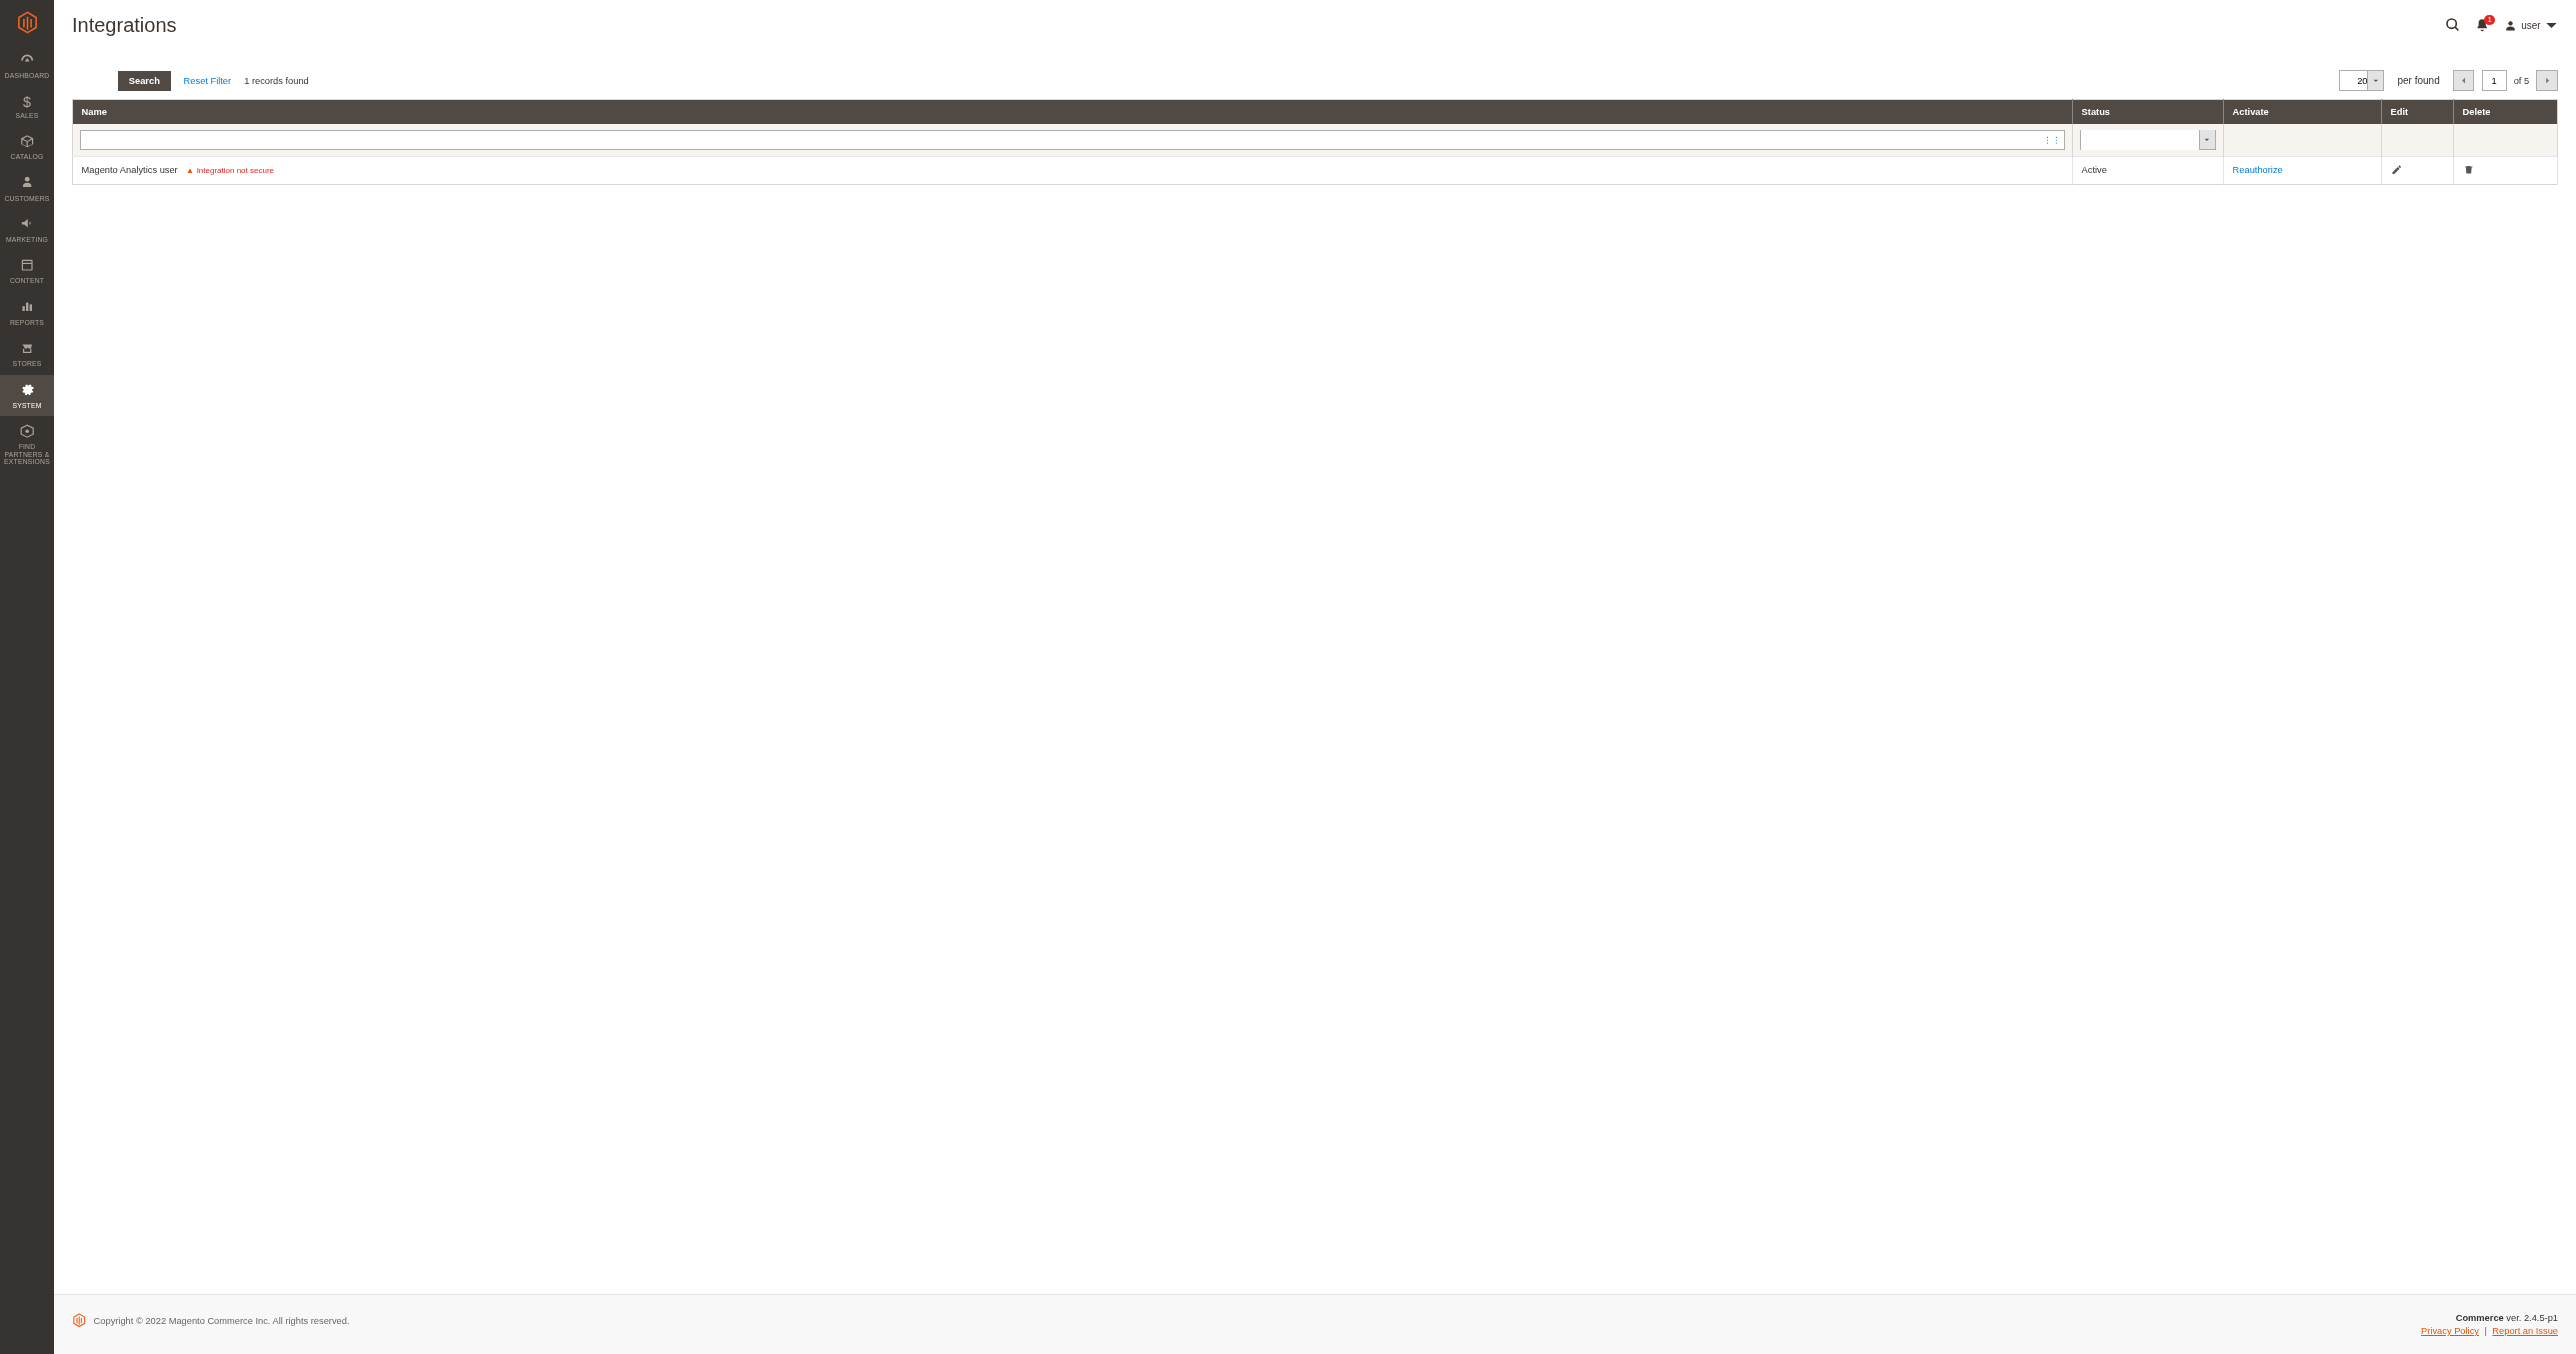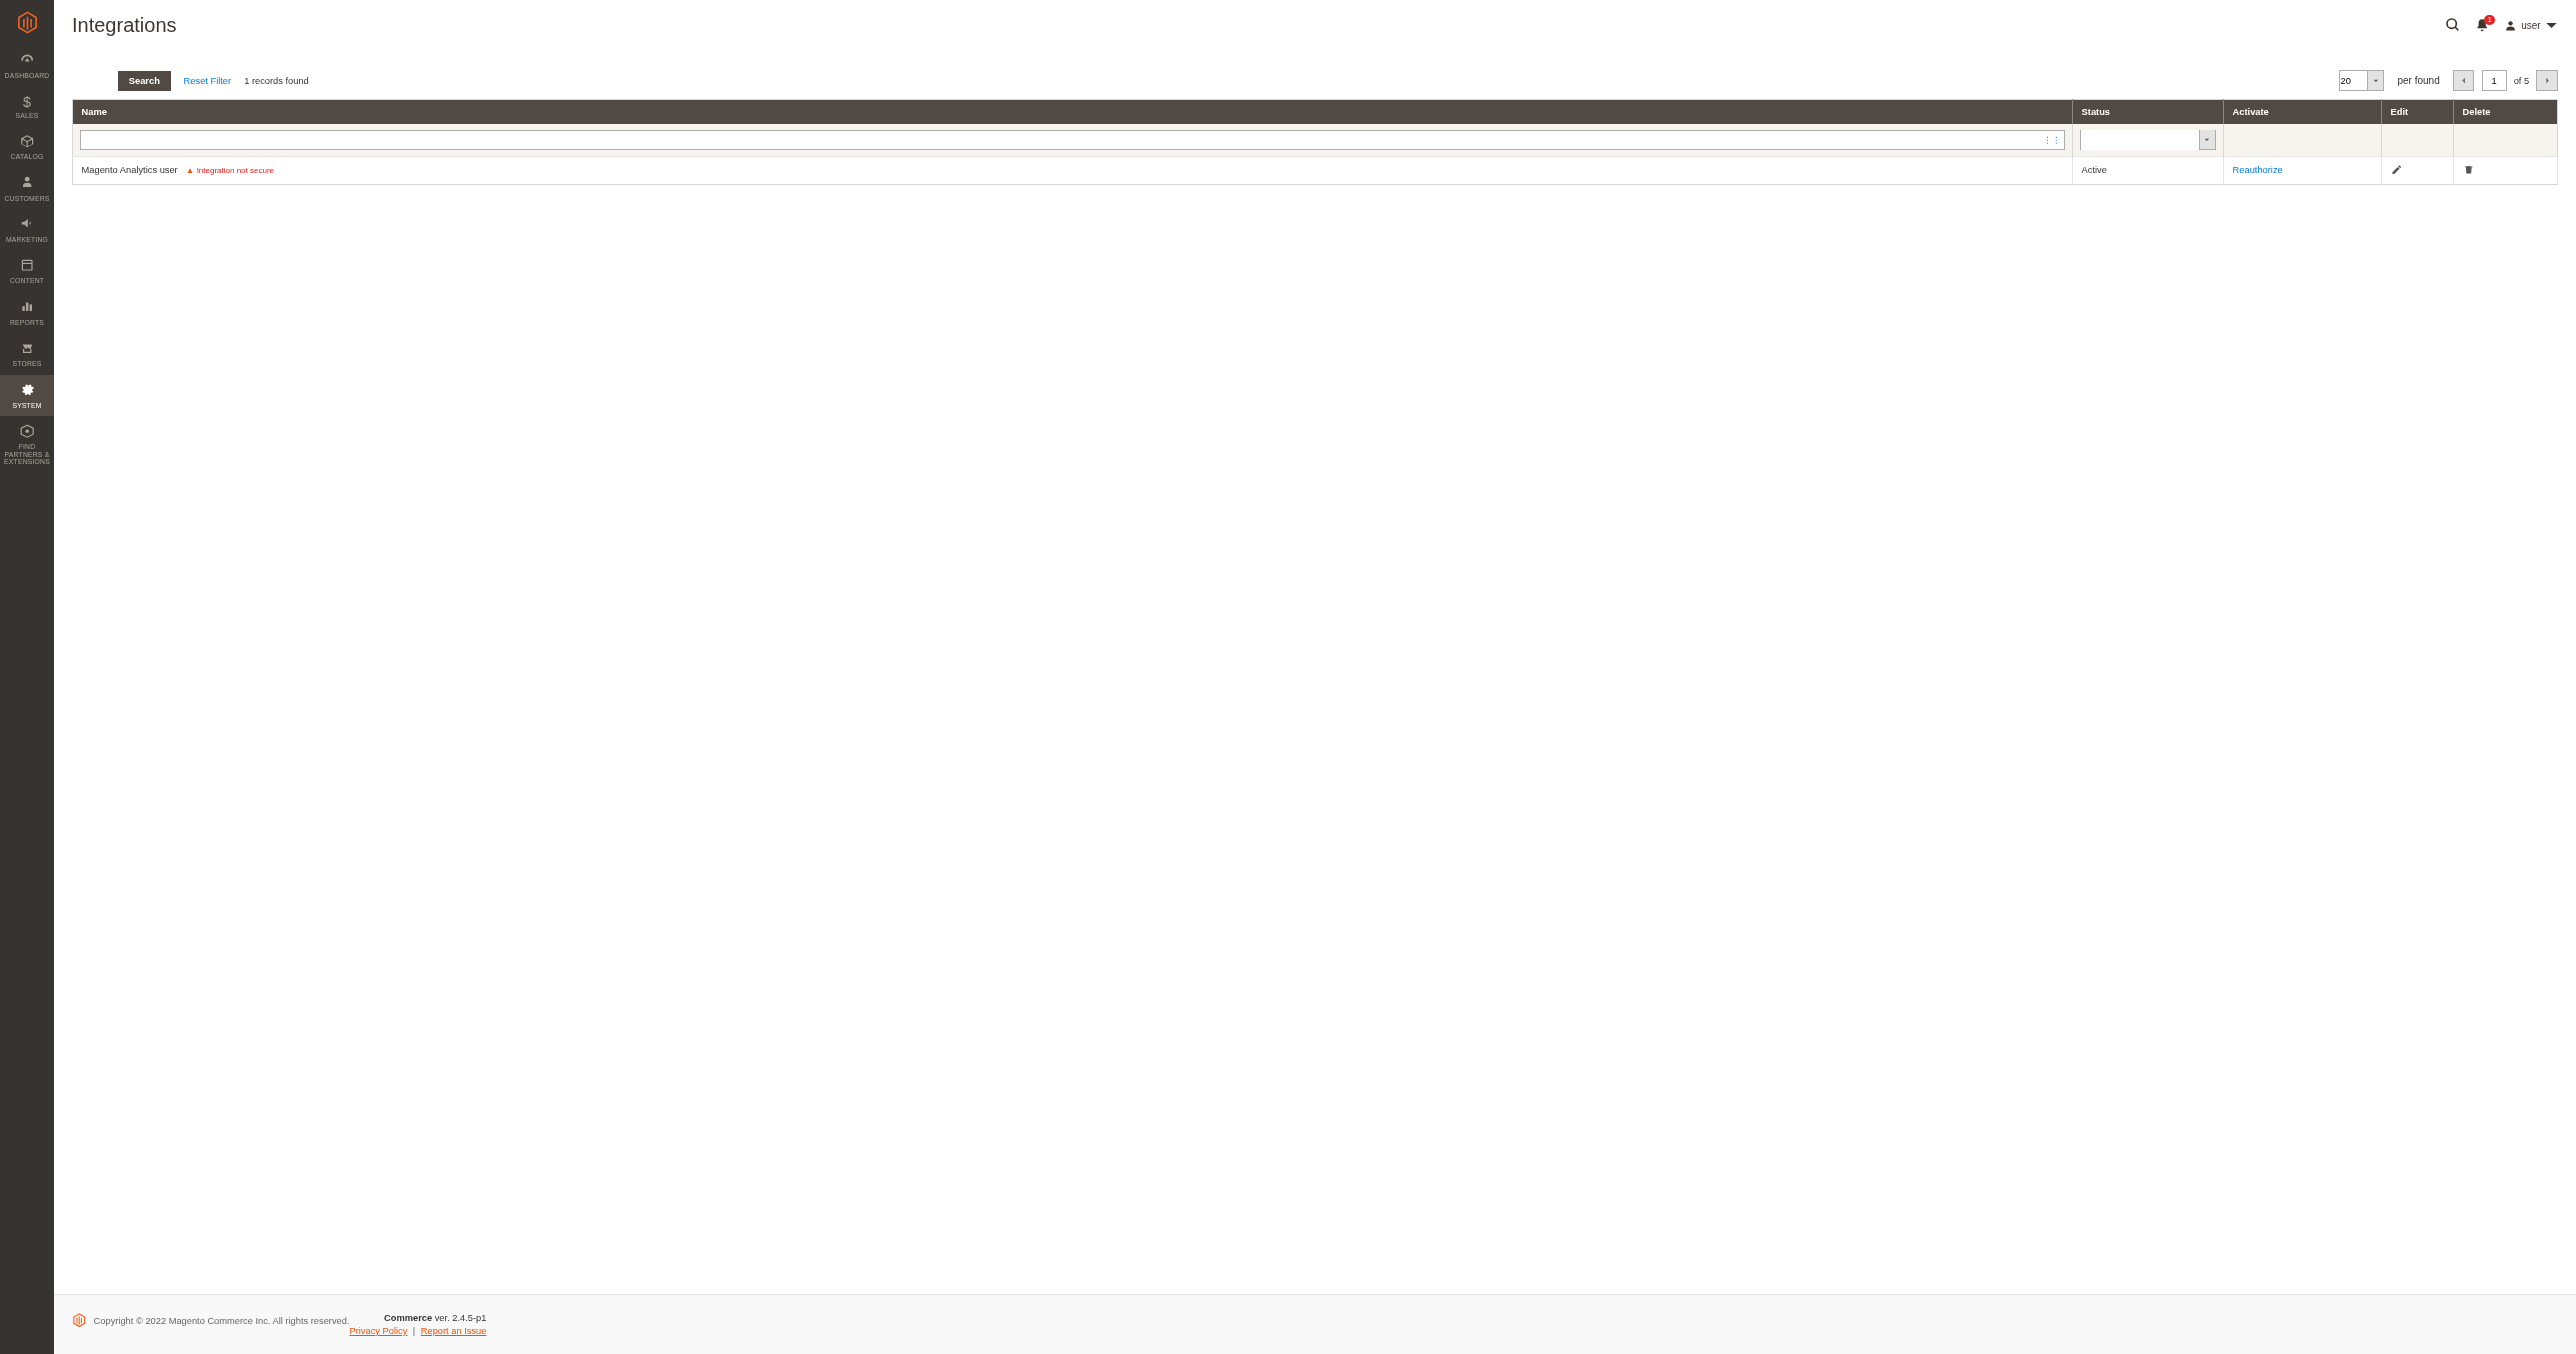"20" .select-wrap input { text-align: left -> right }
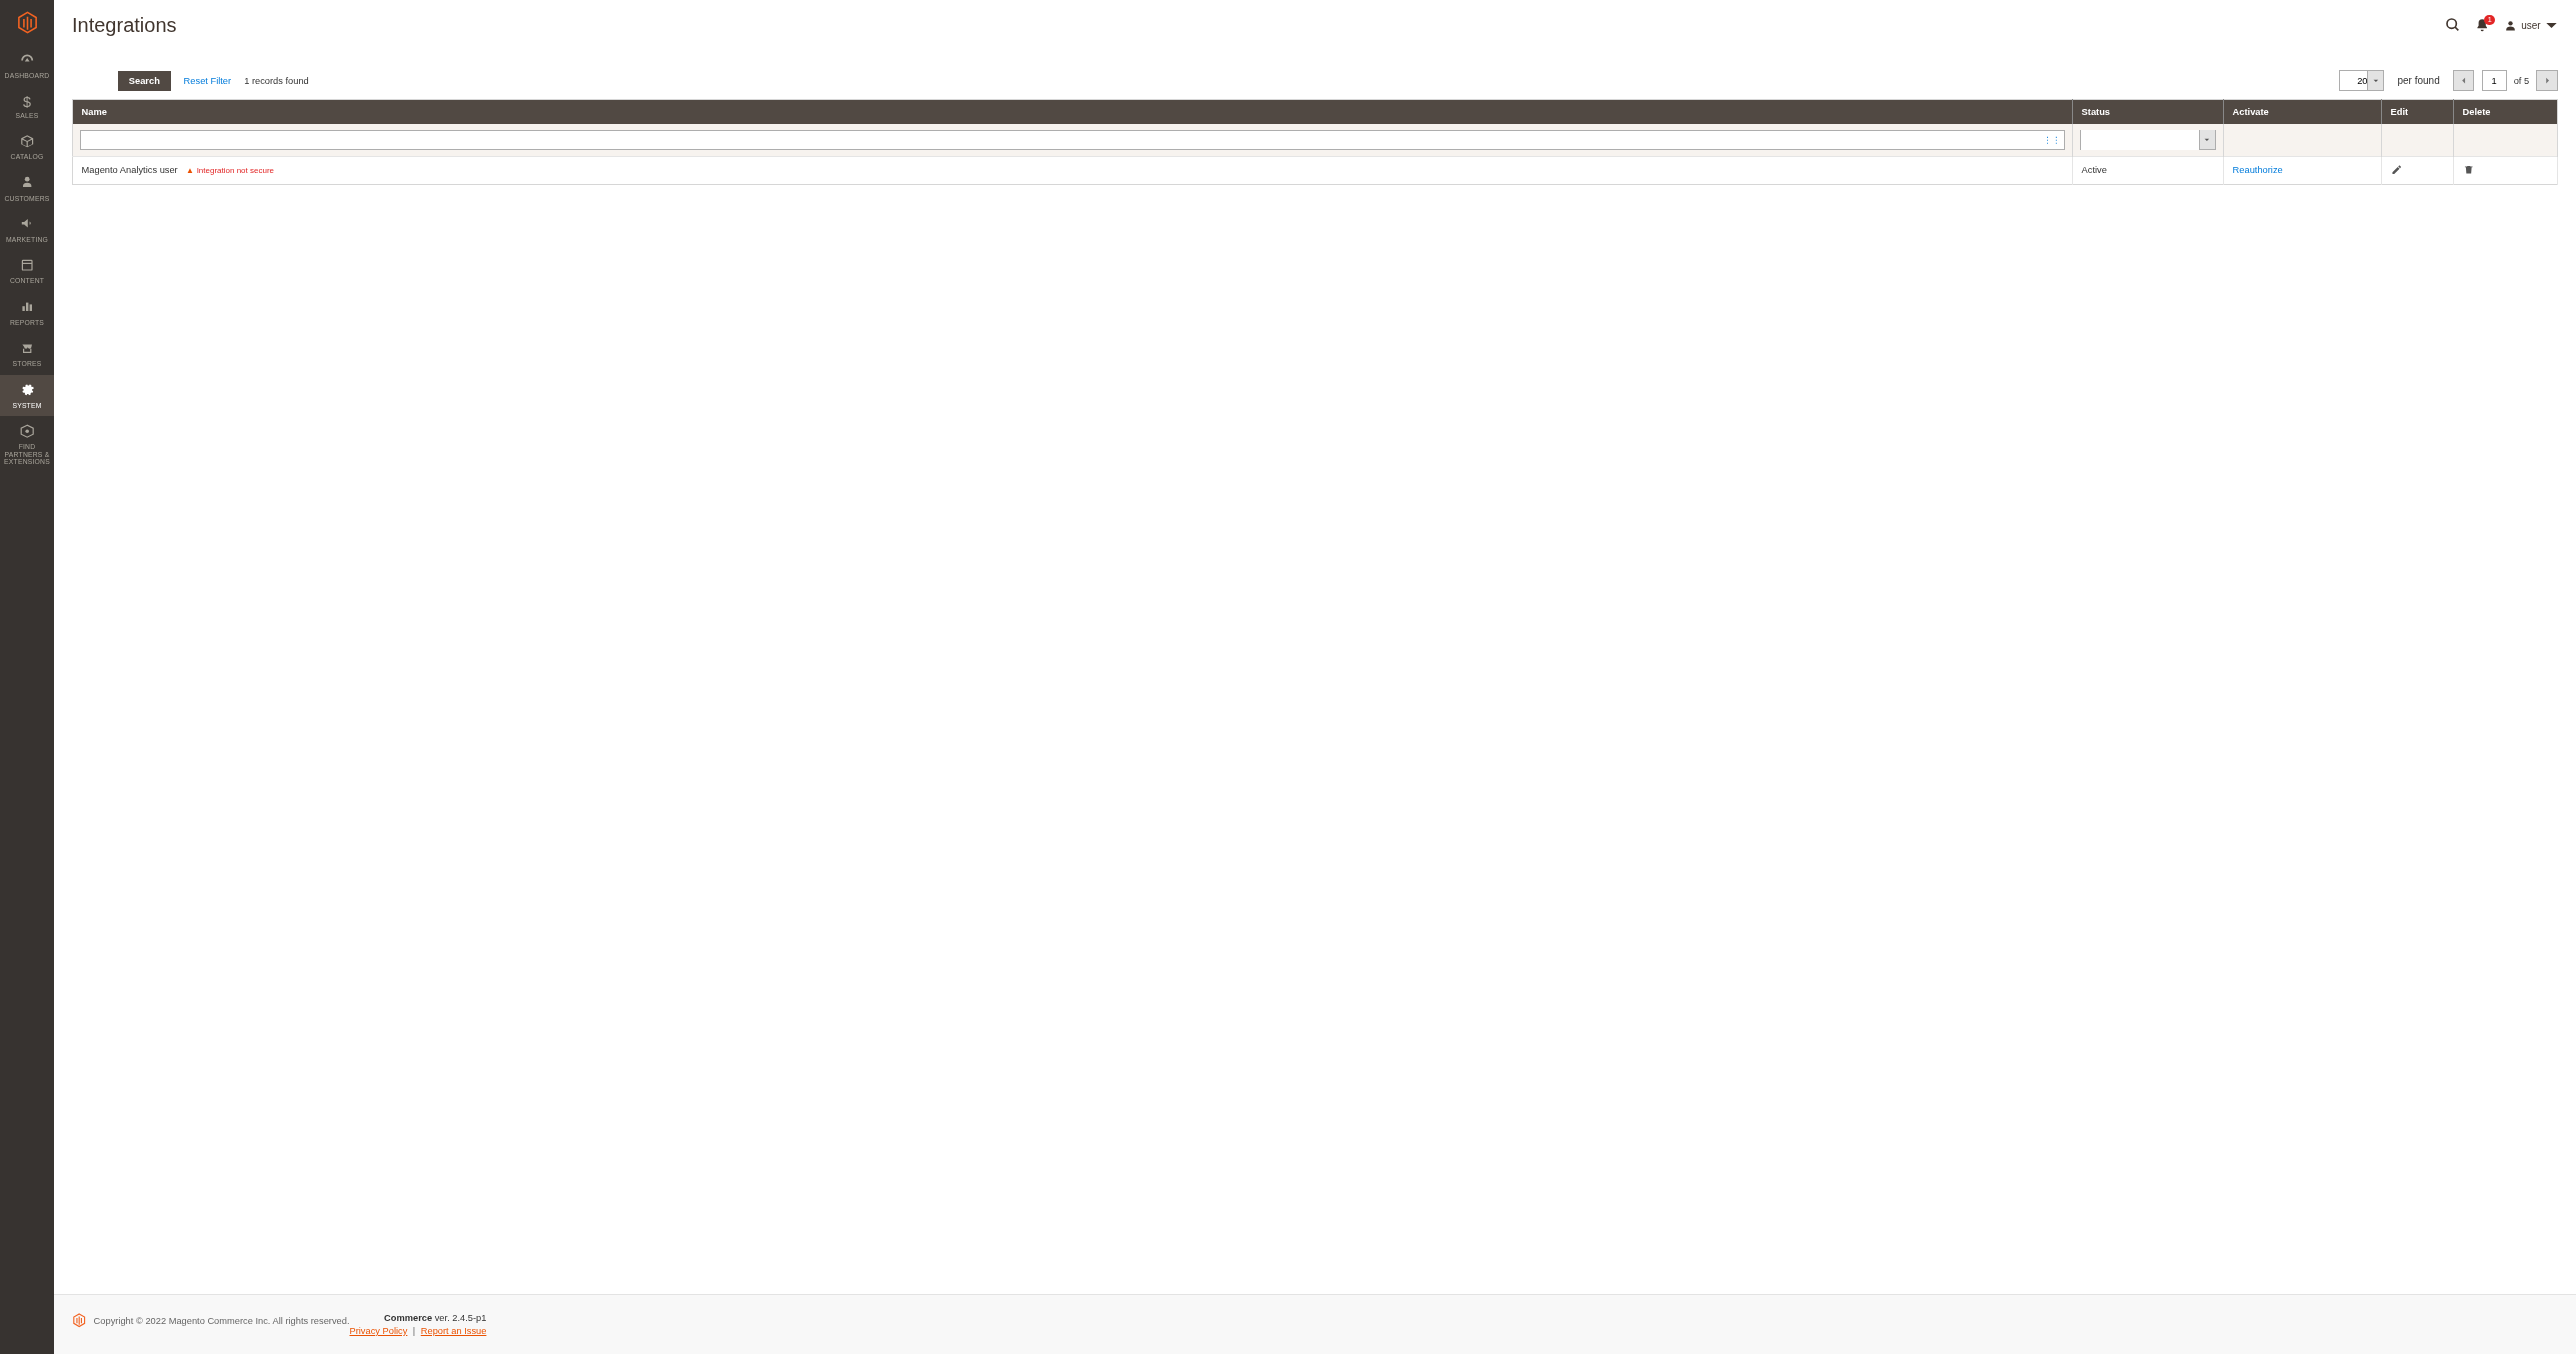"Copyright © 2022 Magento Commerce" .footer { justify-content: flex-start -> space-between }
